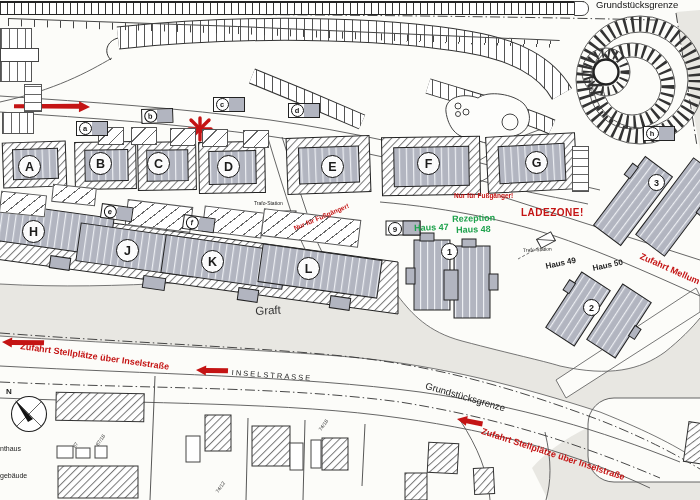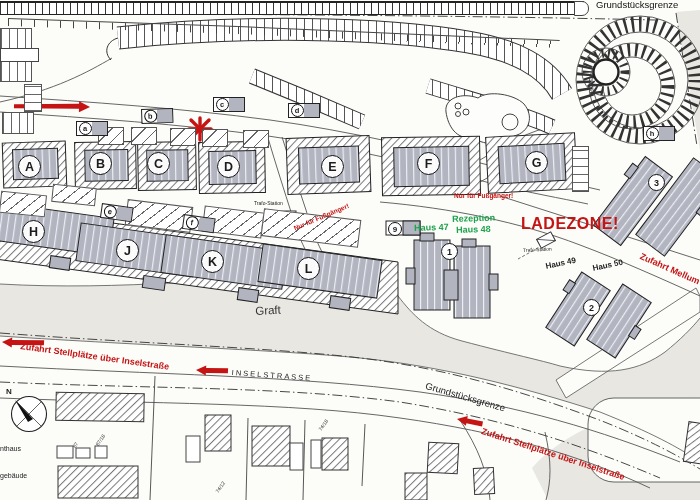"LADEZONE!" div.lbl { font-size: 16px -> 10px; top: 216px -> 208px }
